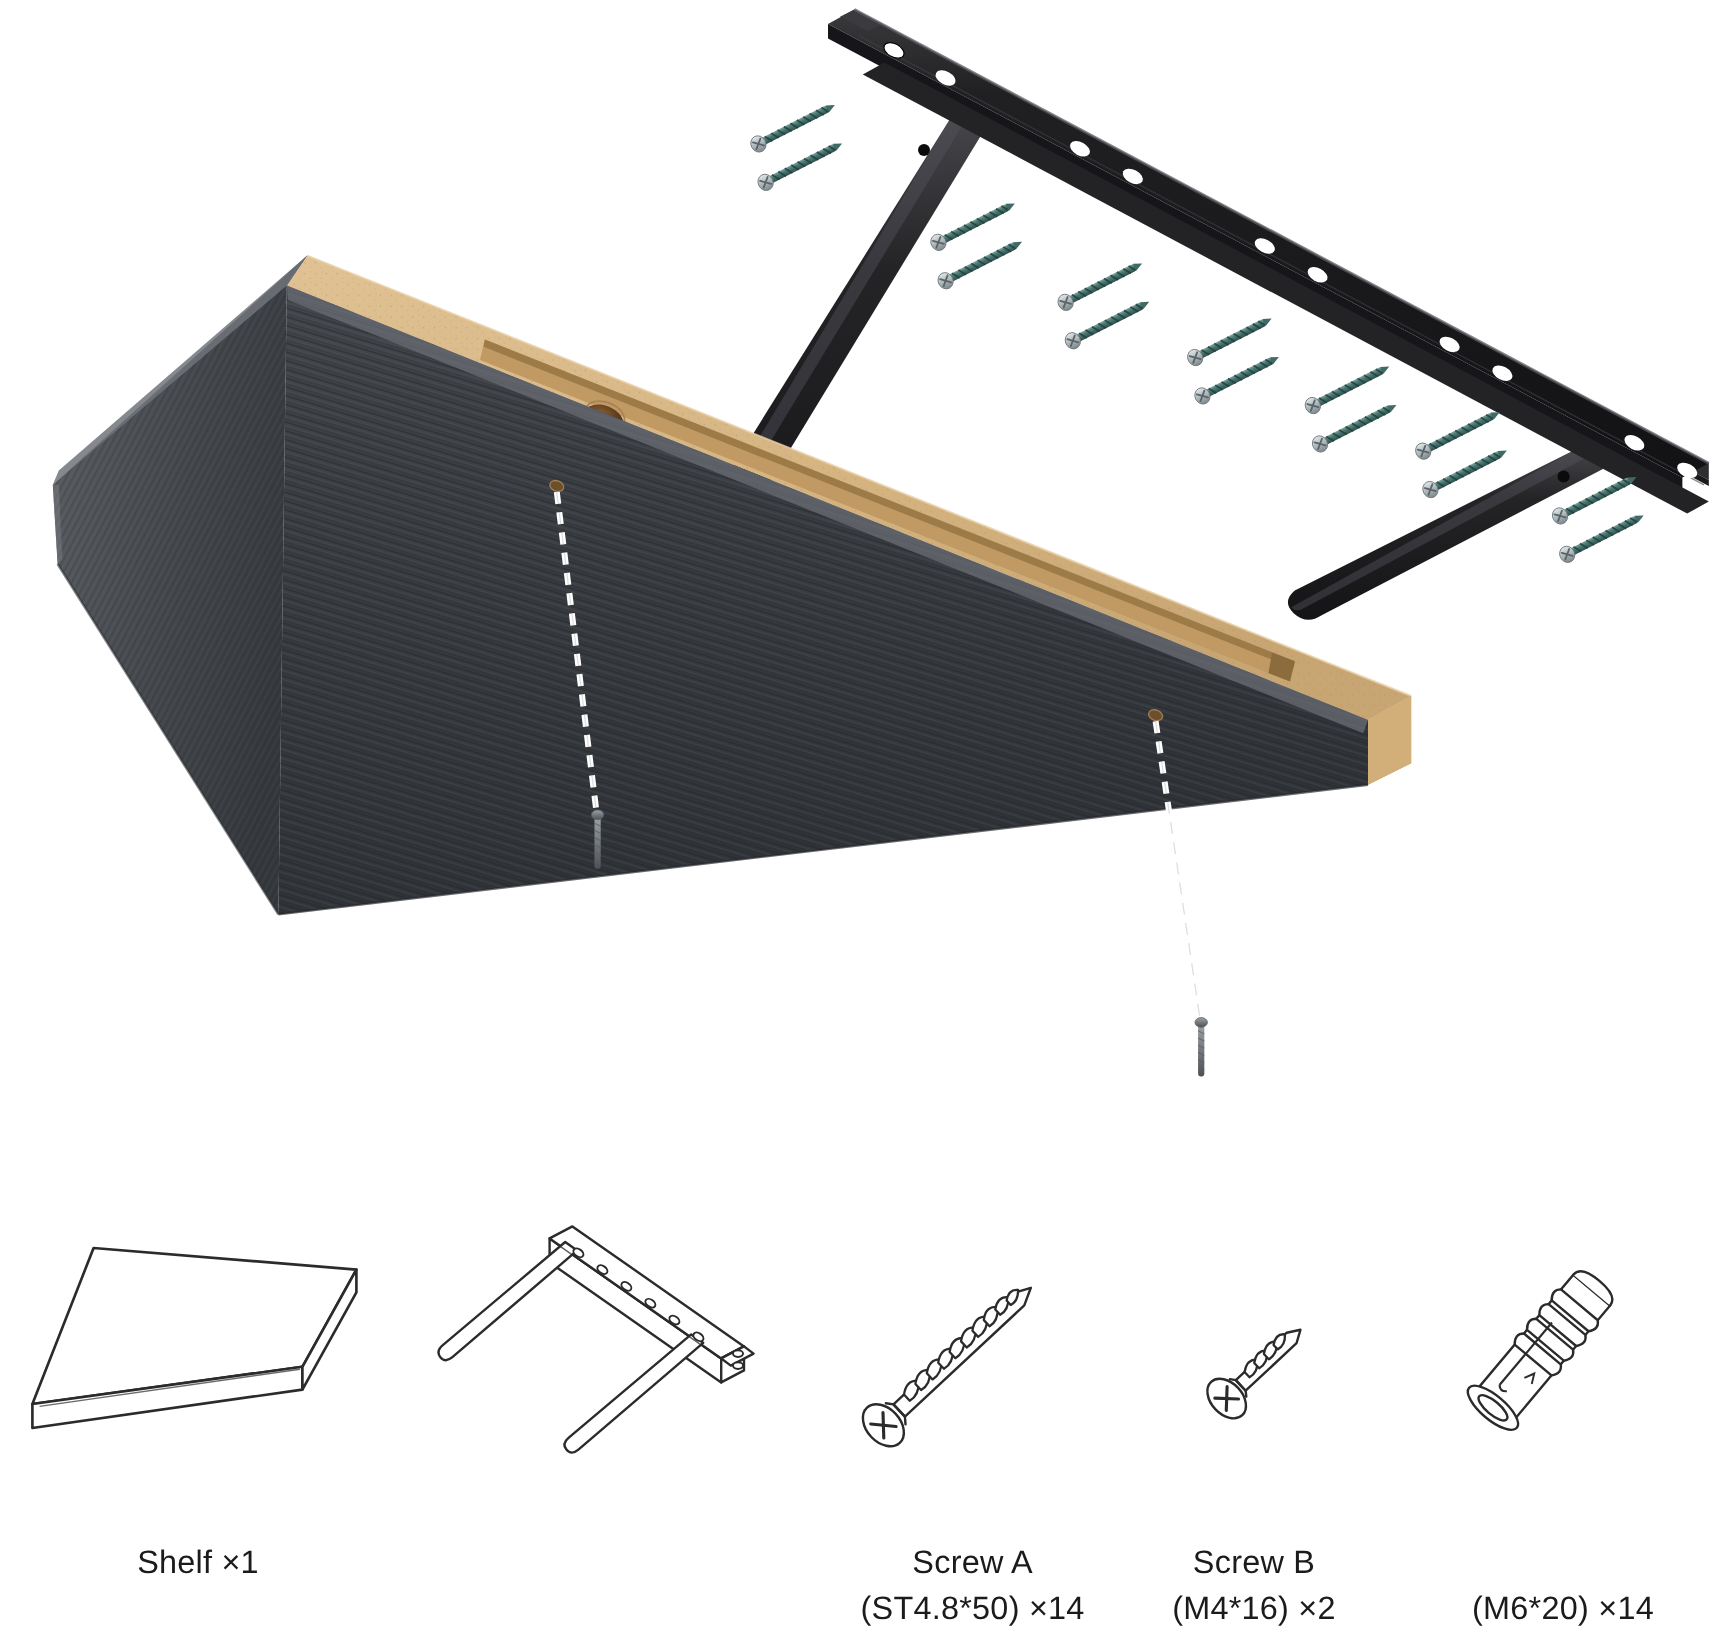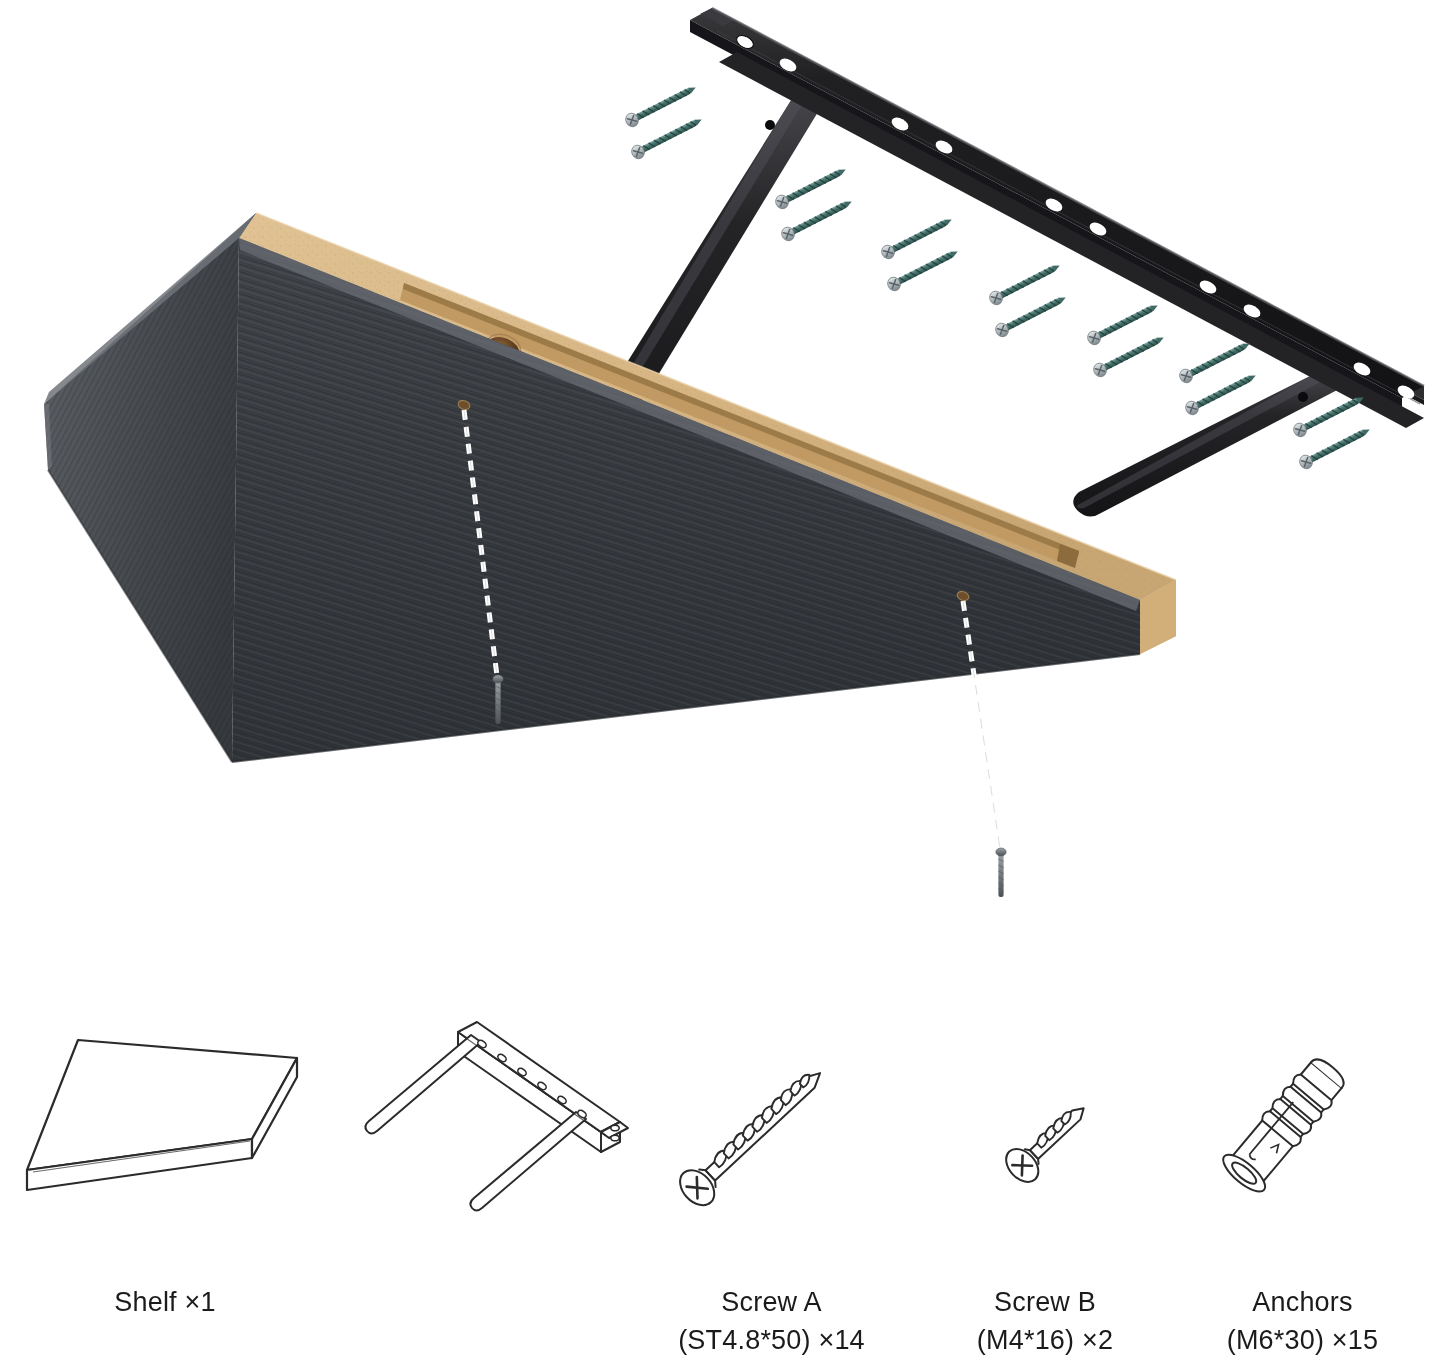"Screw A" div.legend-cell { left: 644px -> 683px }
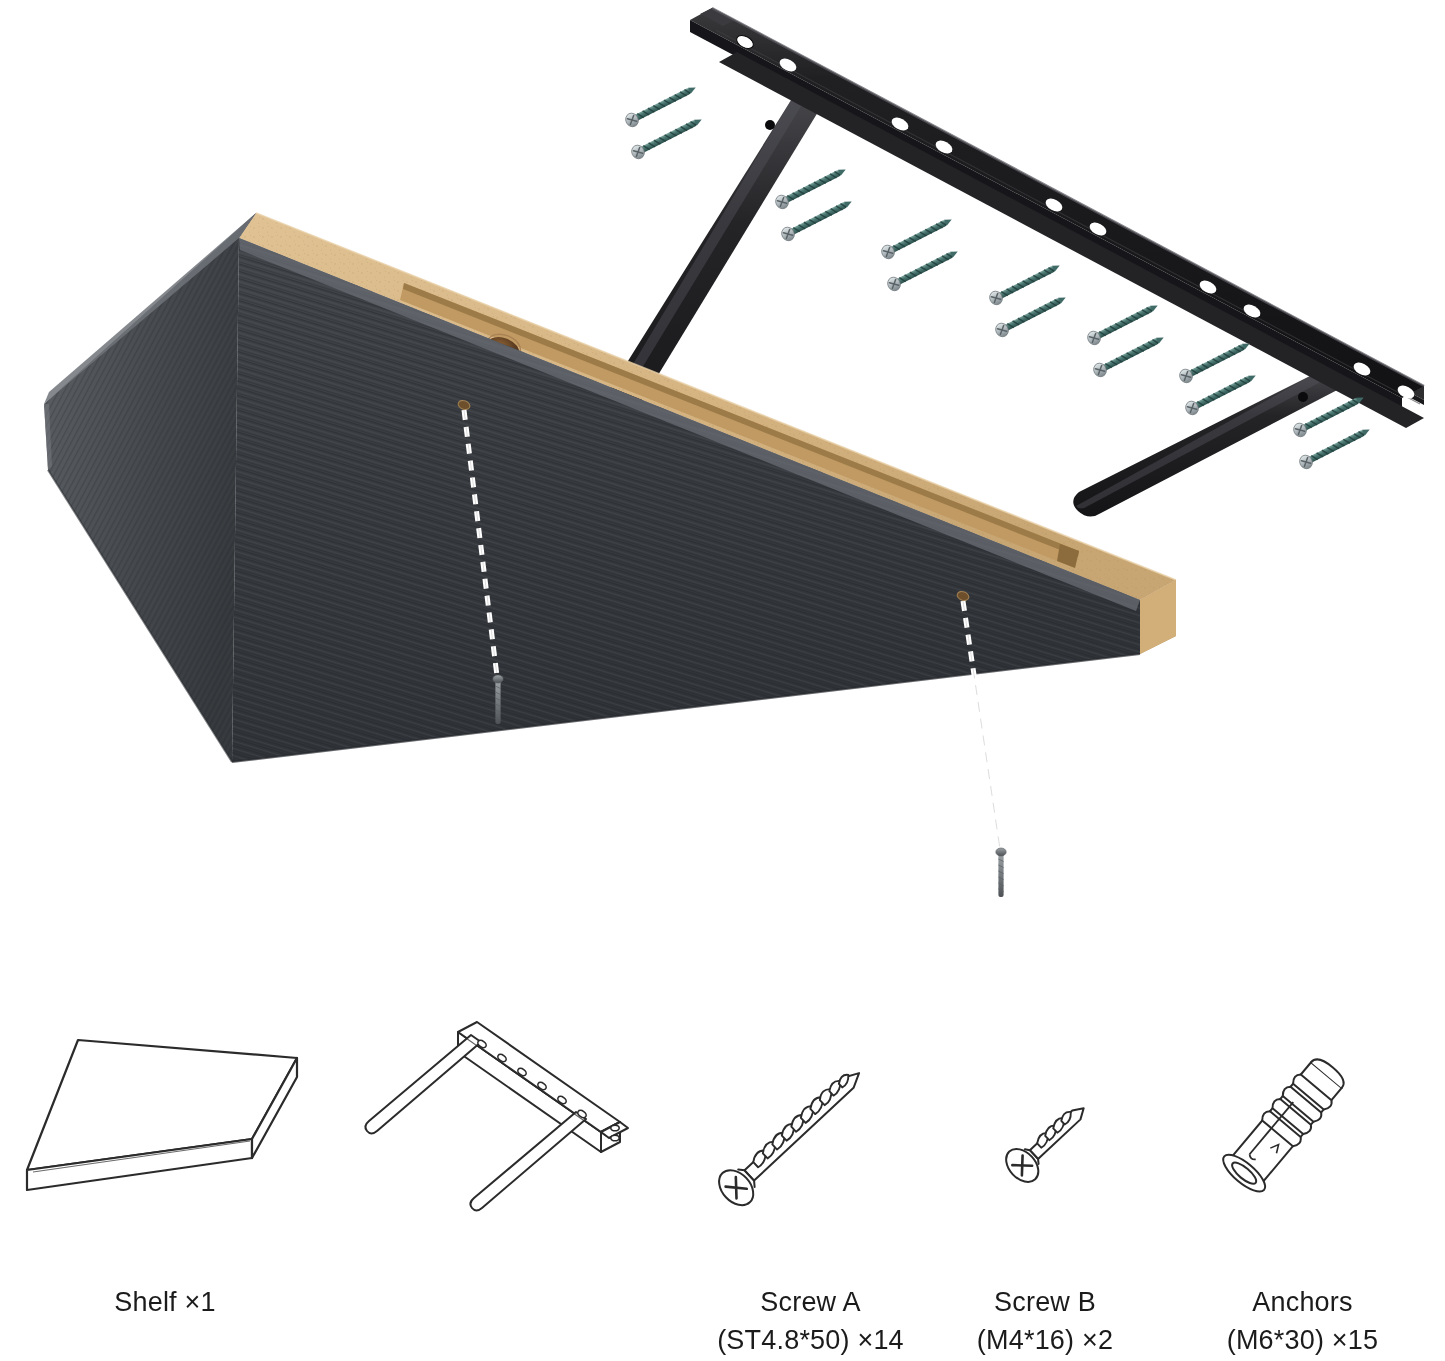"Anchors" div.legend-label { html: <div>Anchors</div> -> none }
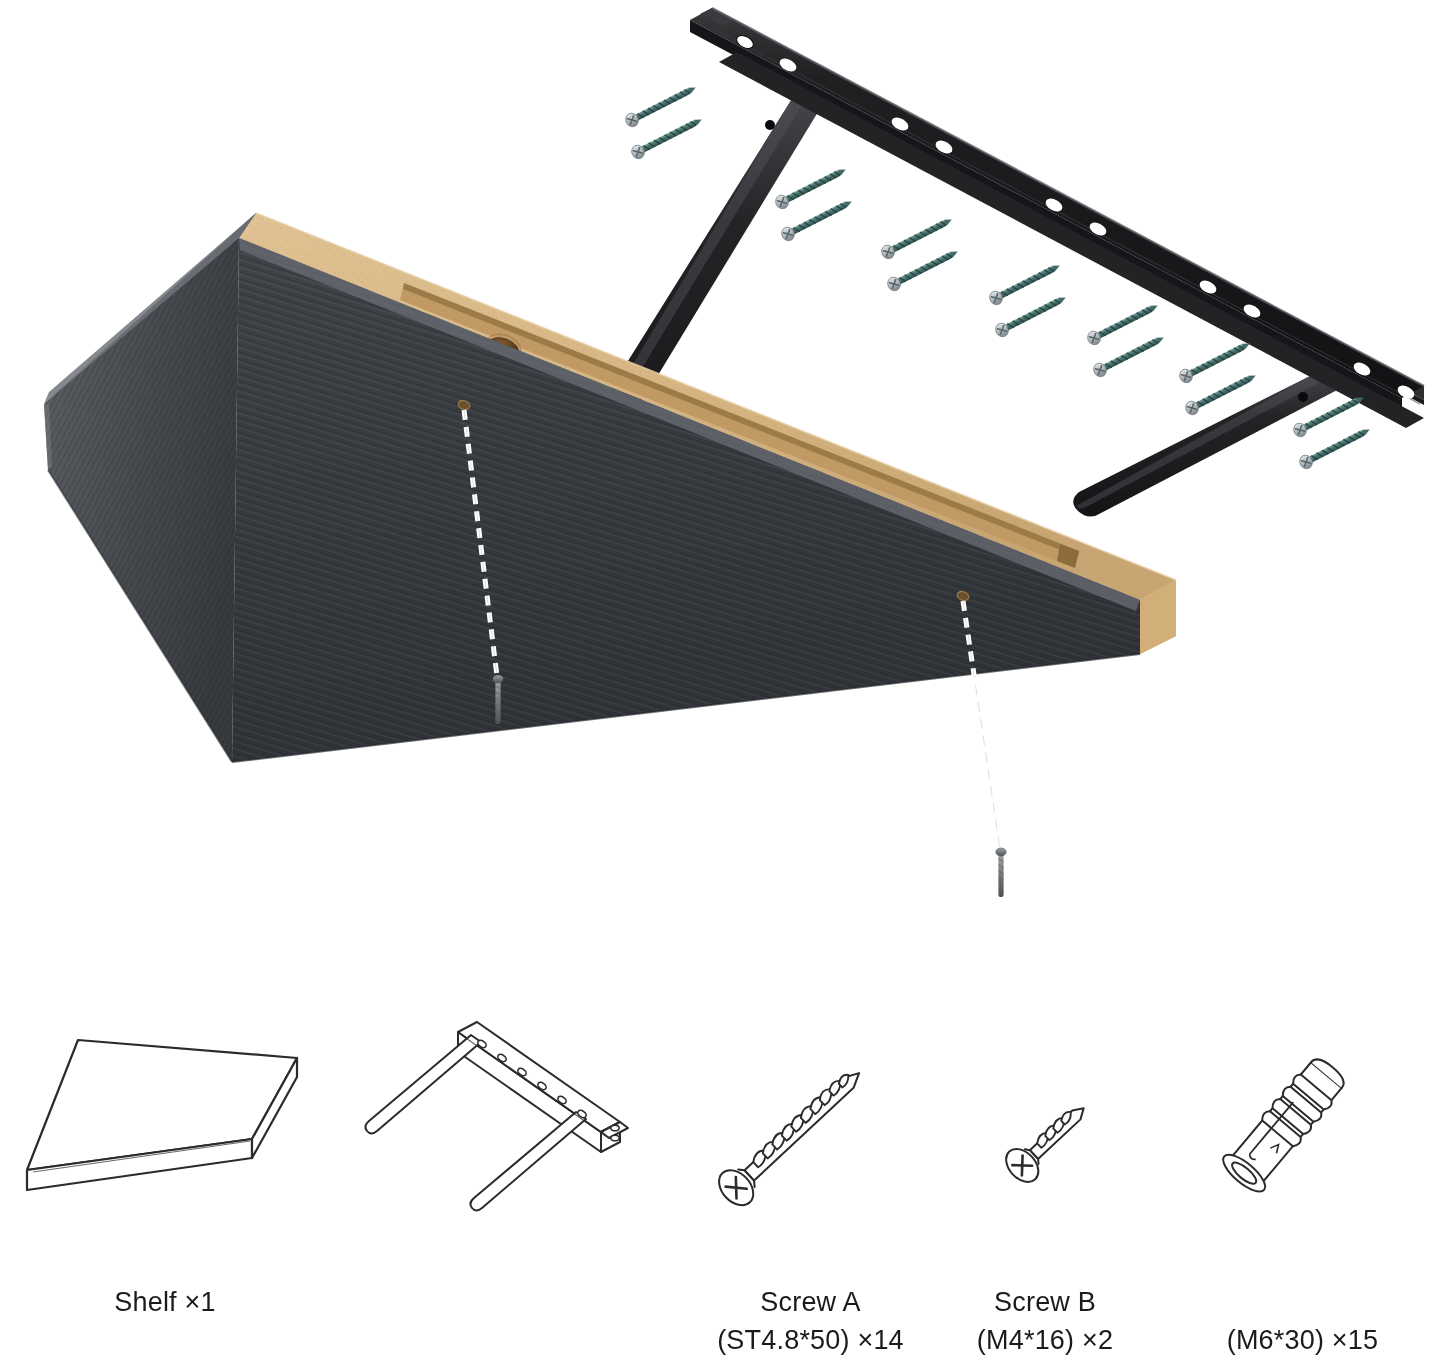"(M6*30) ×15" div.legend-label { text: 30) ×15 -> 20) ×14 }
